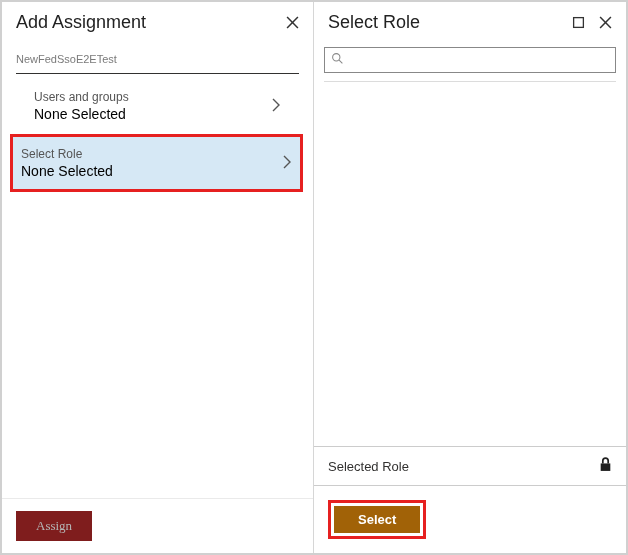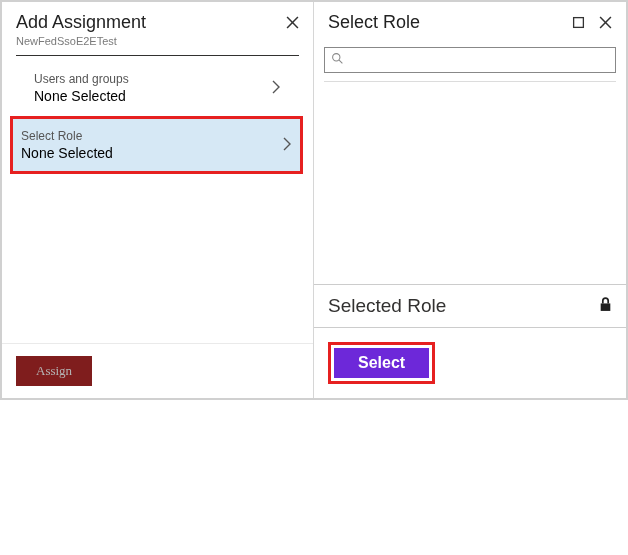"Add Assignment" .outer { height: 400px -> 555px }
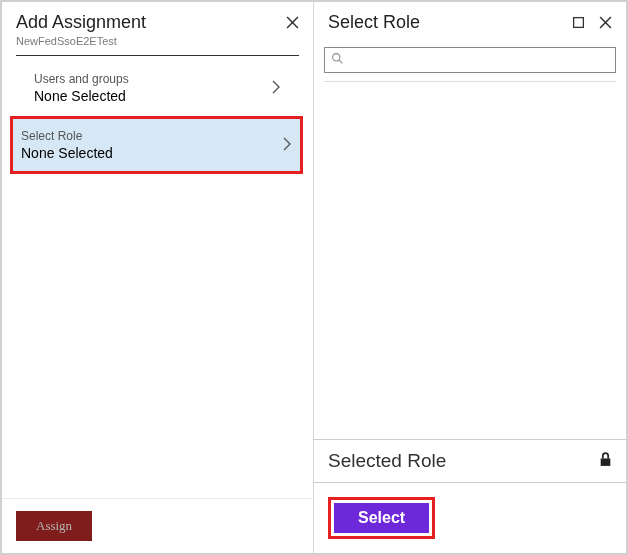"NewFedSsoE2ETest" .header-left .subtitle { margin-top: 2px -> 20px }
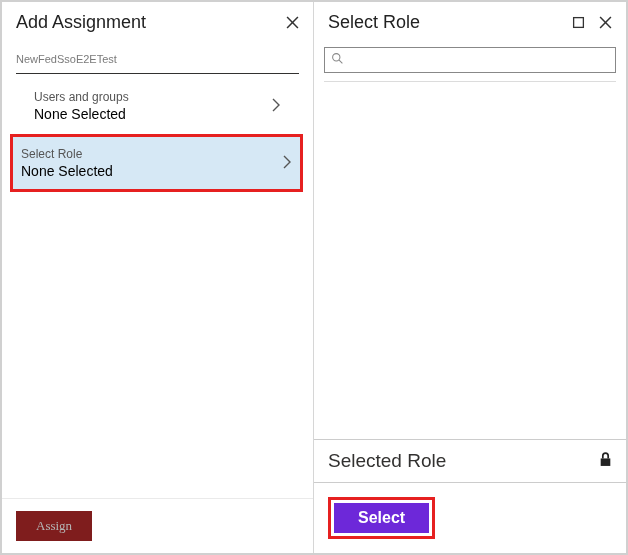"Selected Role" .selected-block .sel-title { font-size: 19px -> 13px }
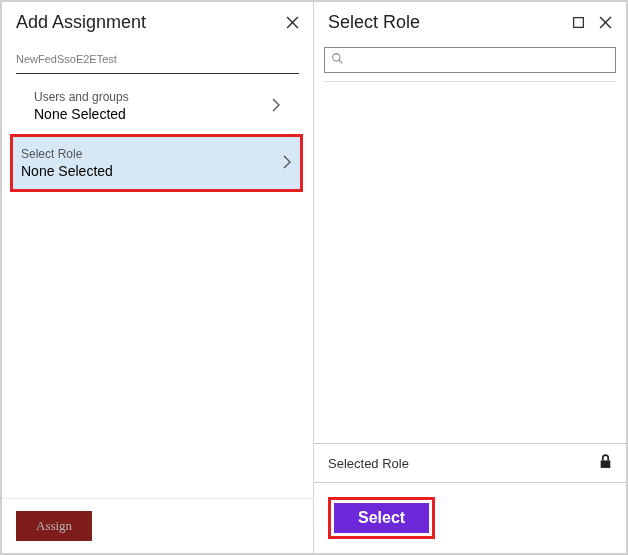"Select" .btn-primary { background: #6d28d9 -> #a16207; font-size: 16px -> 13px }
